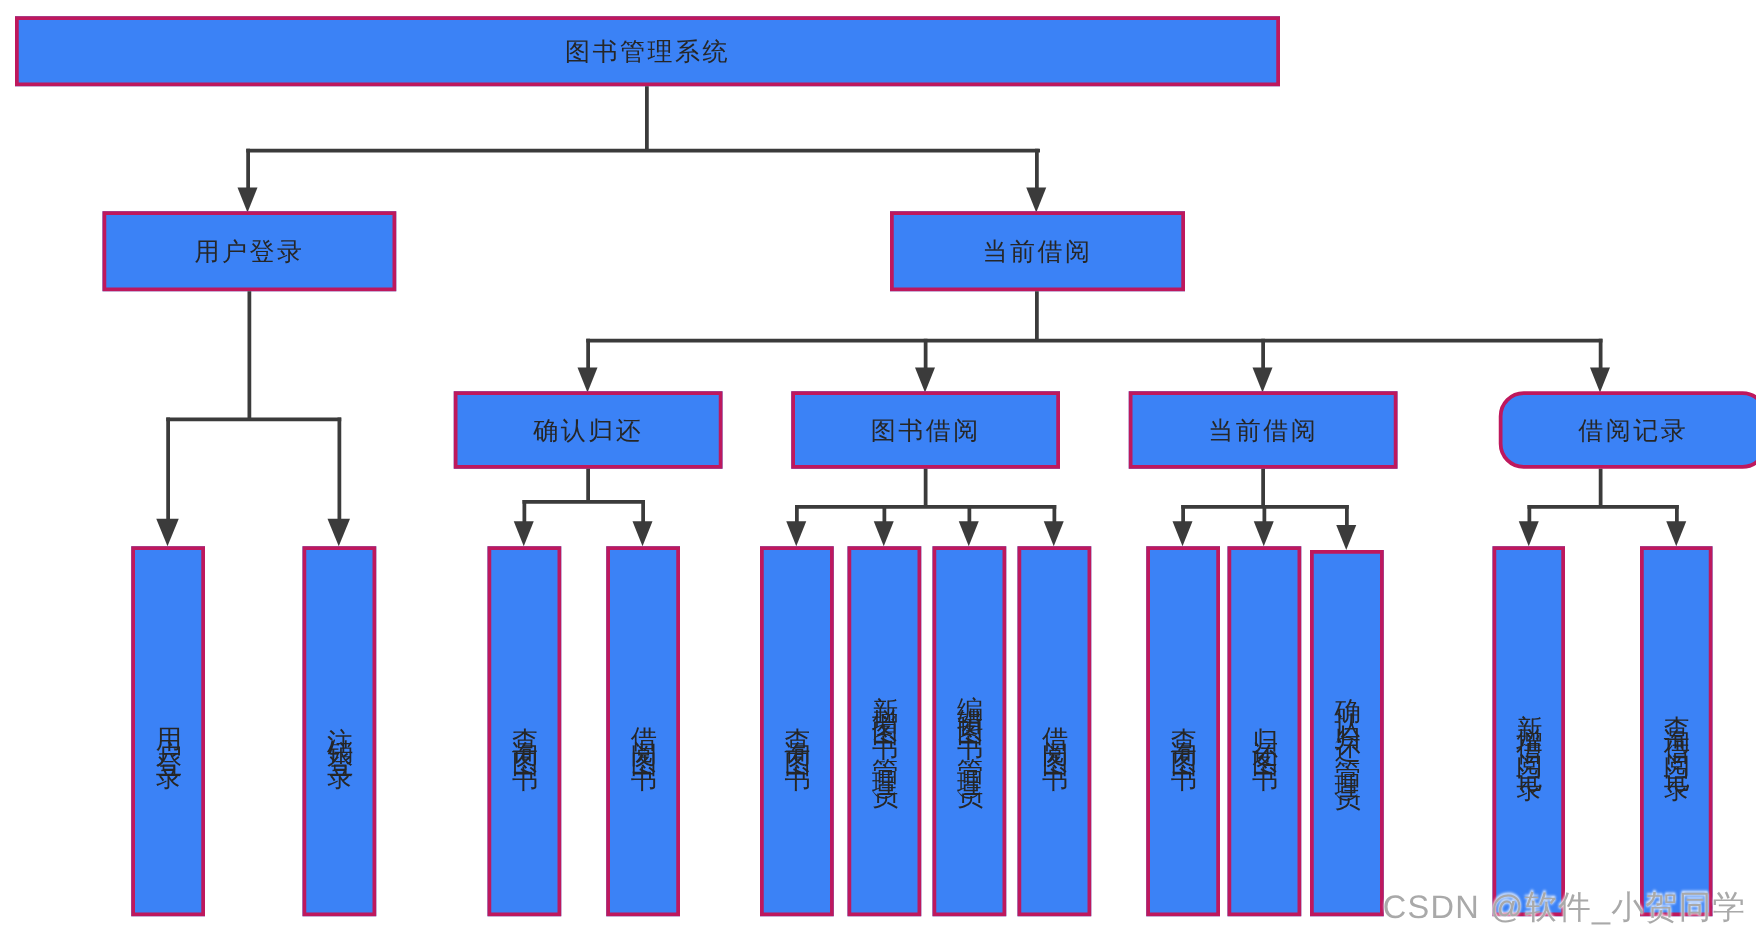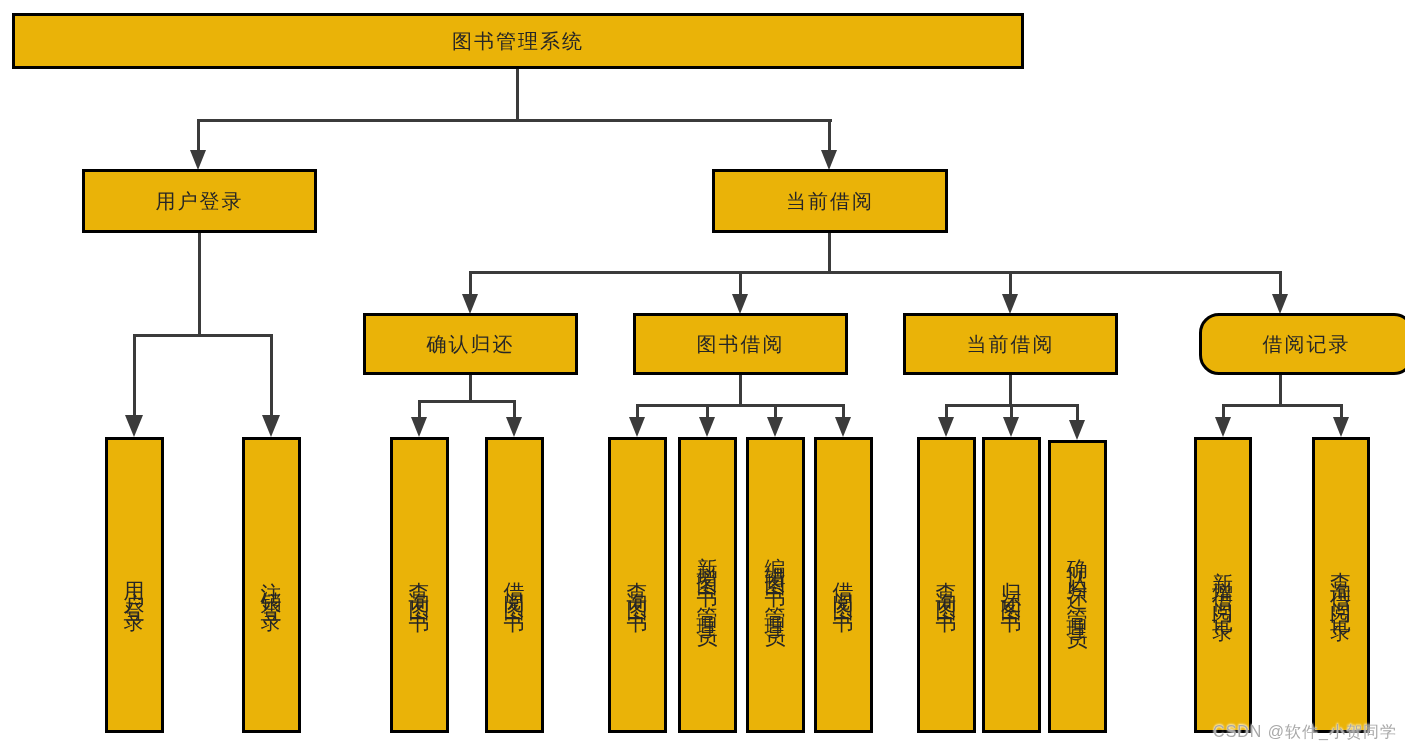"图书管理系统" .box { background: #eab308 -> #3b82f6; border: 3px solid #000000 -> 3px solid #be185d }
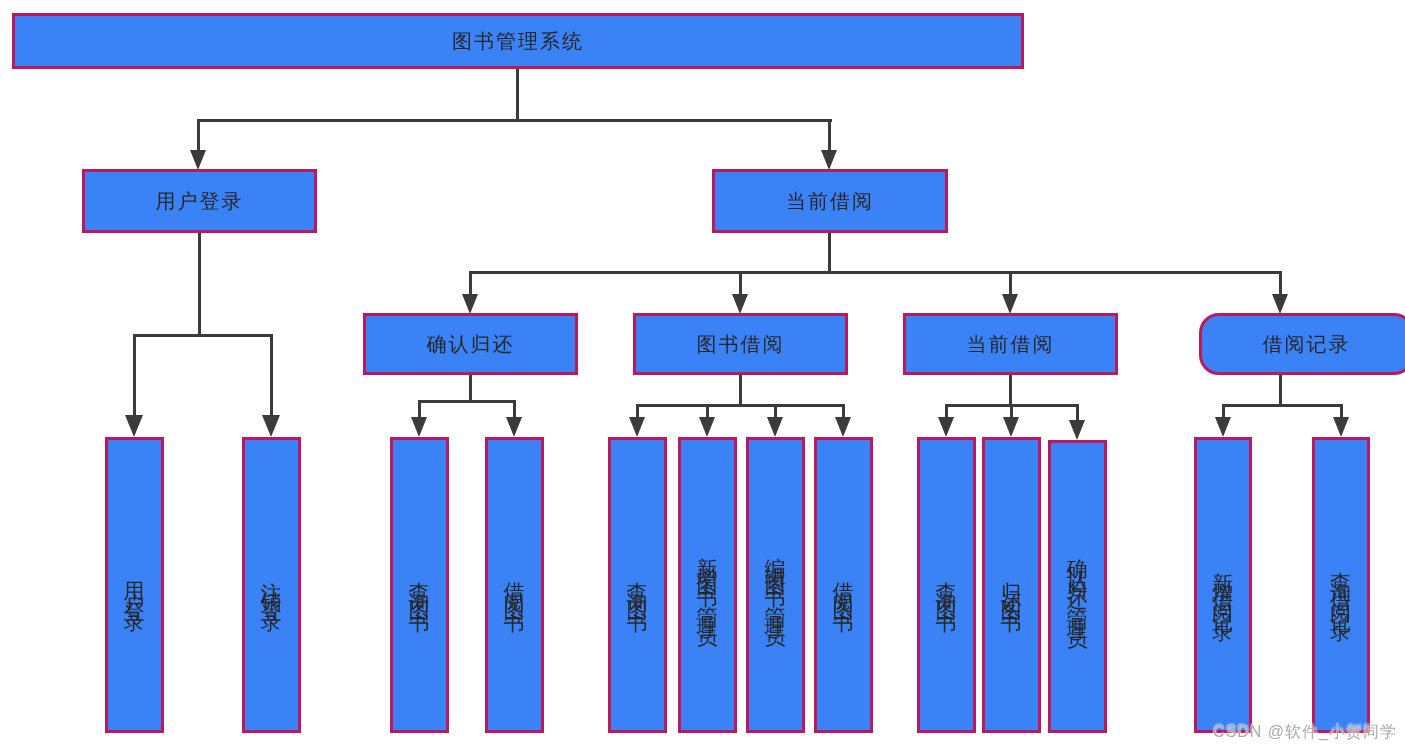"CSDN @软件_小贺同学" .wm { font-size: 16px -> 26px }
